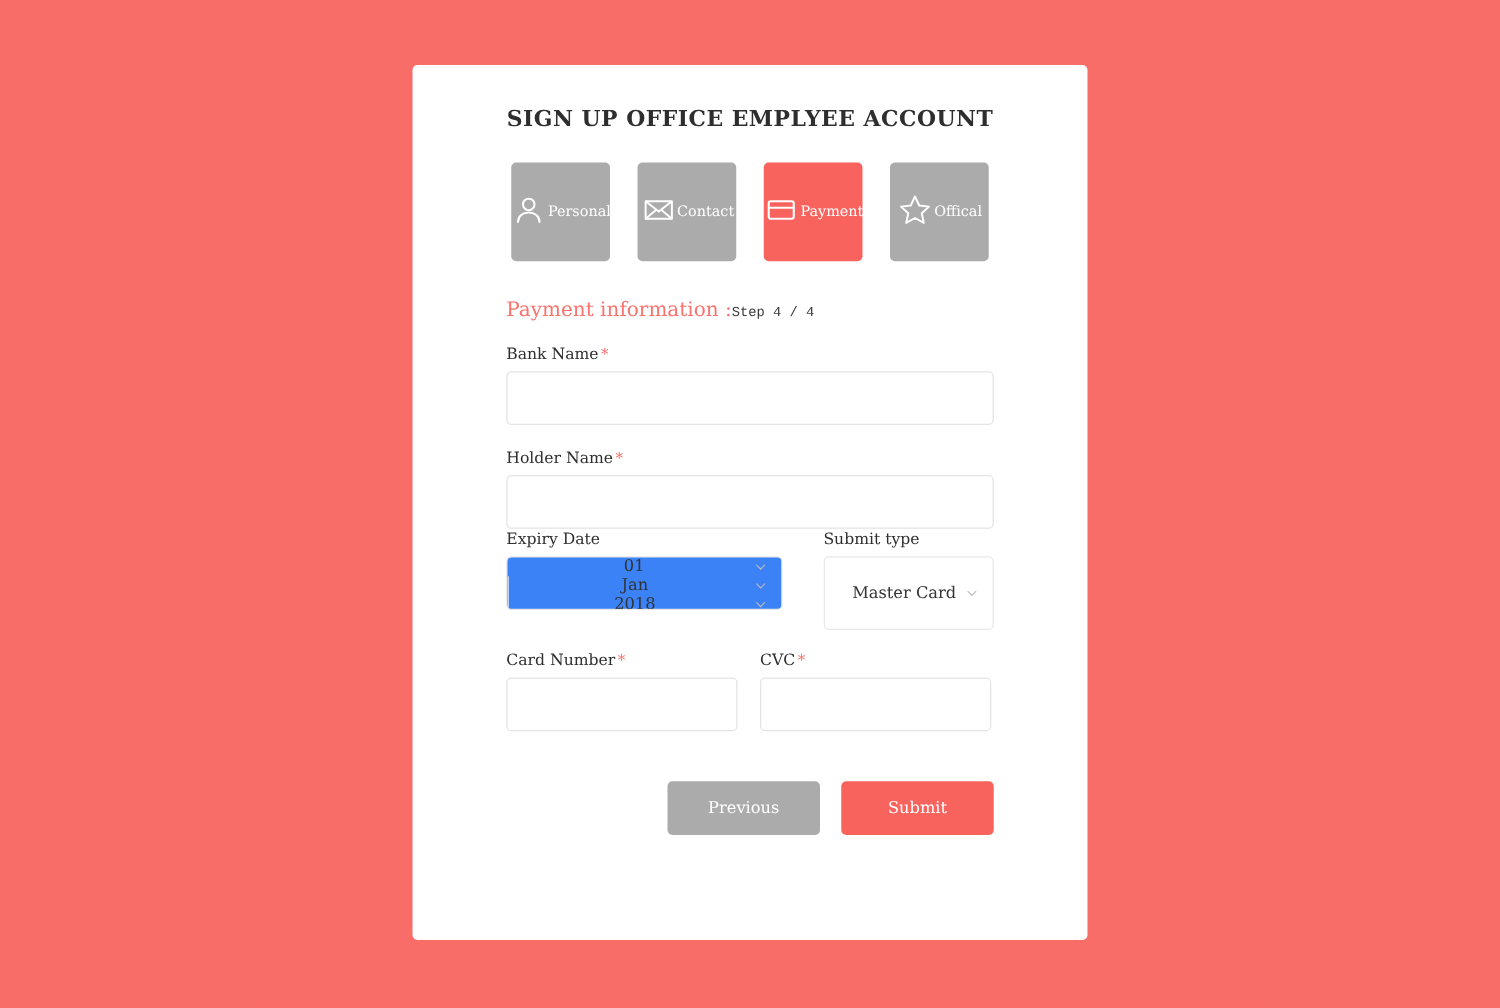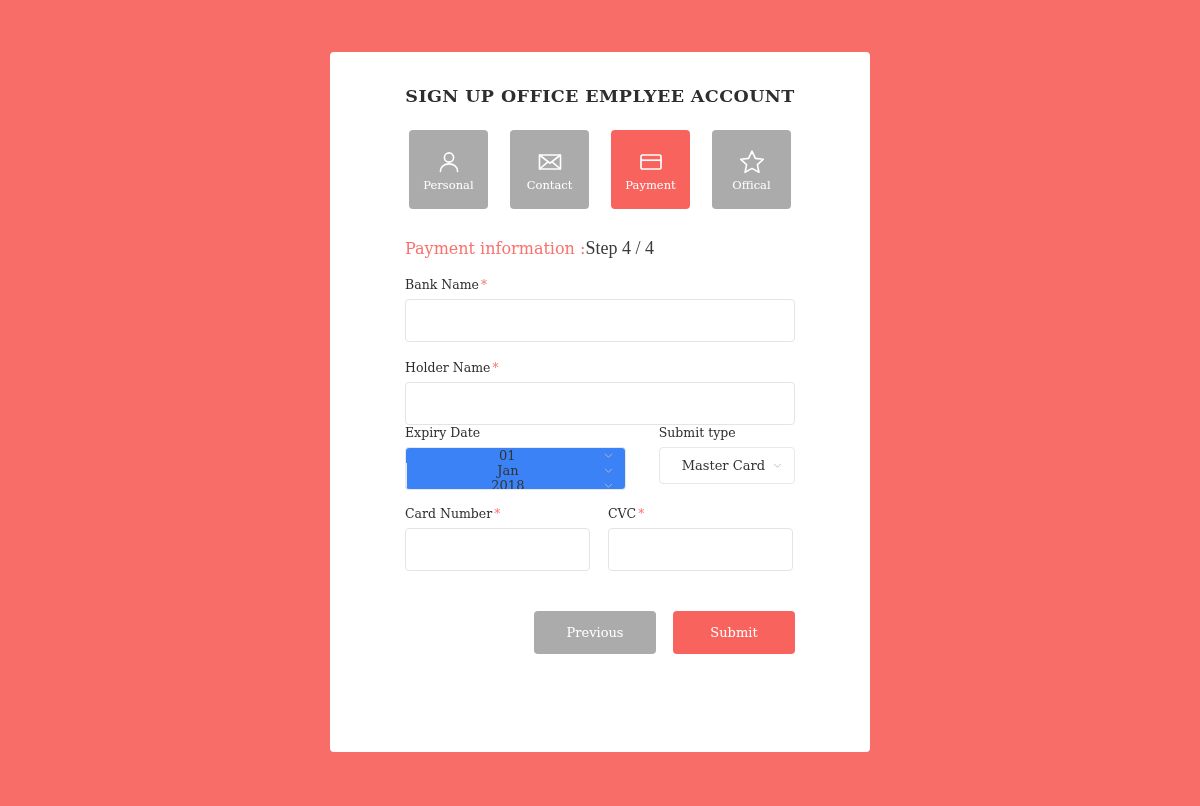"Personal" .tab { flex-direction: column -> row }
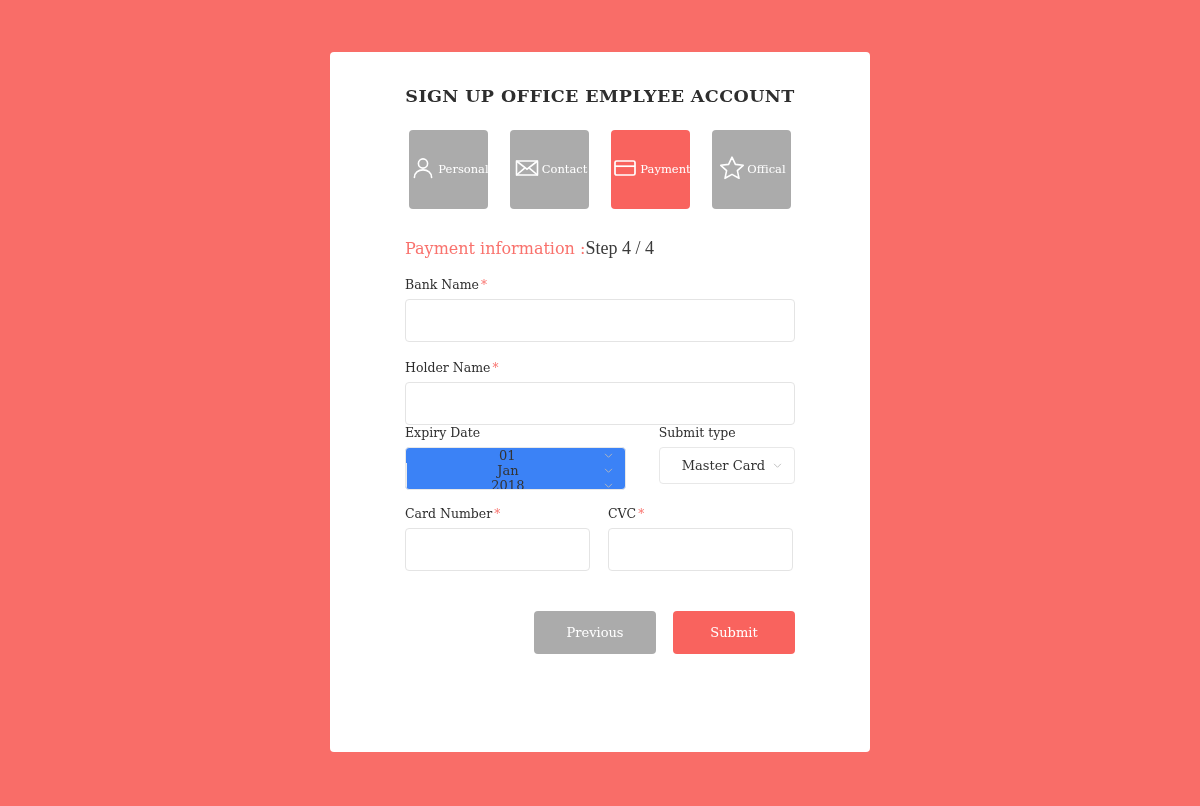"Step 4 / 4" .info-step { font-family: Liberation Serif, serif -> Liberation Mono, monospace; font-size: 18px -> 11px }
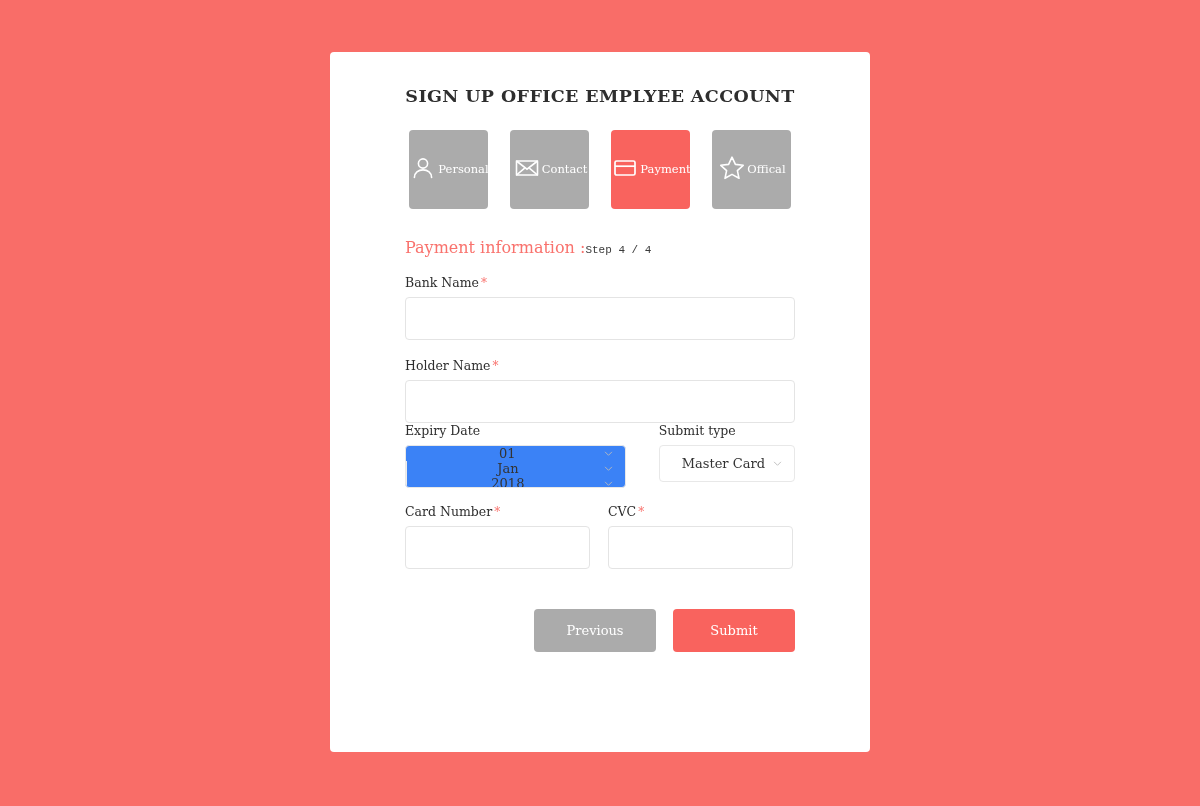"Master Card" .select-single { height: 37px -> 59px }
